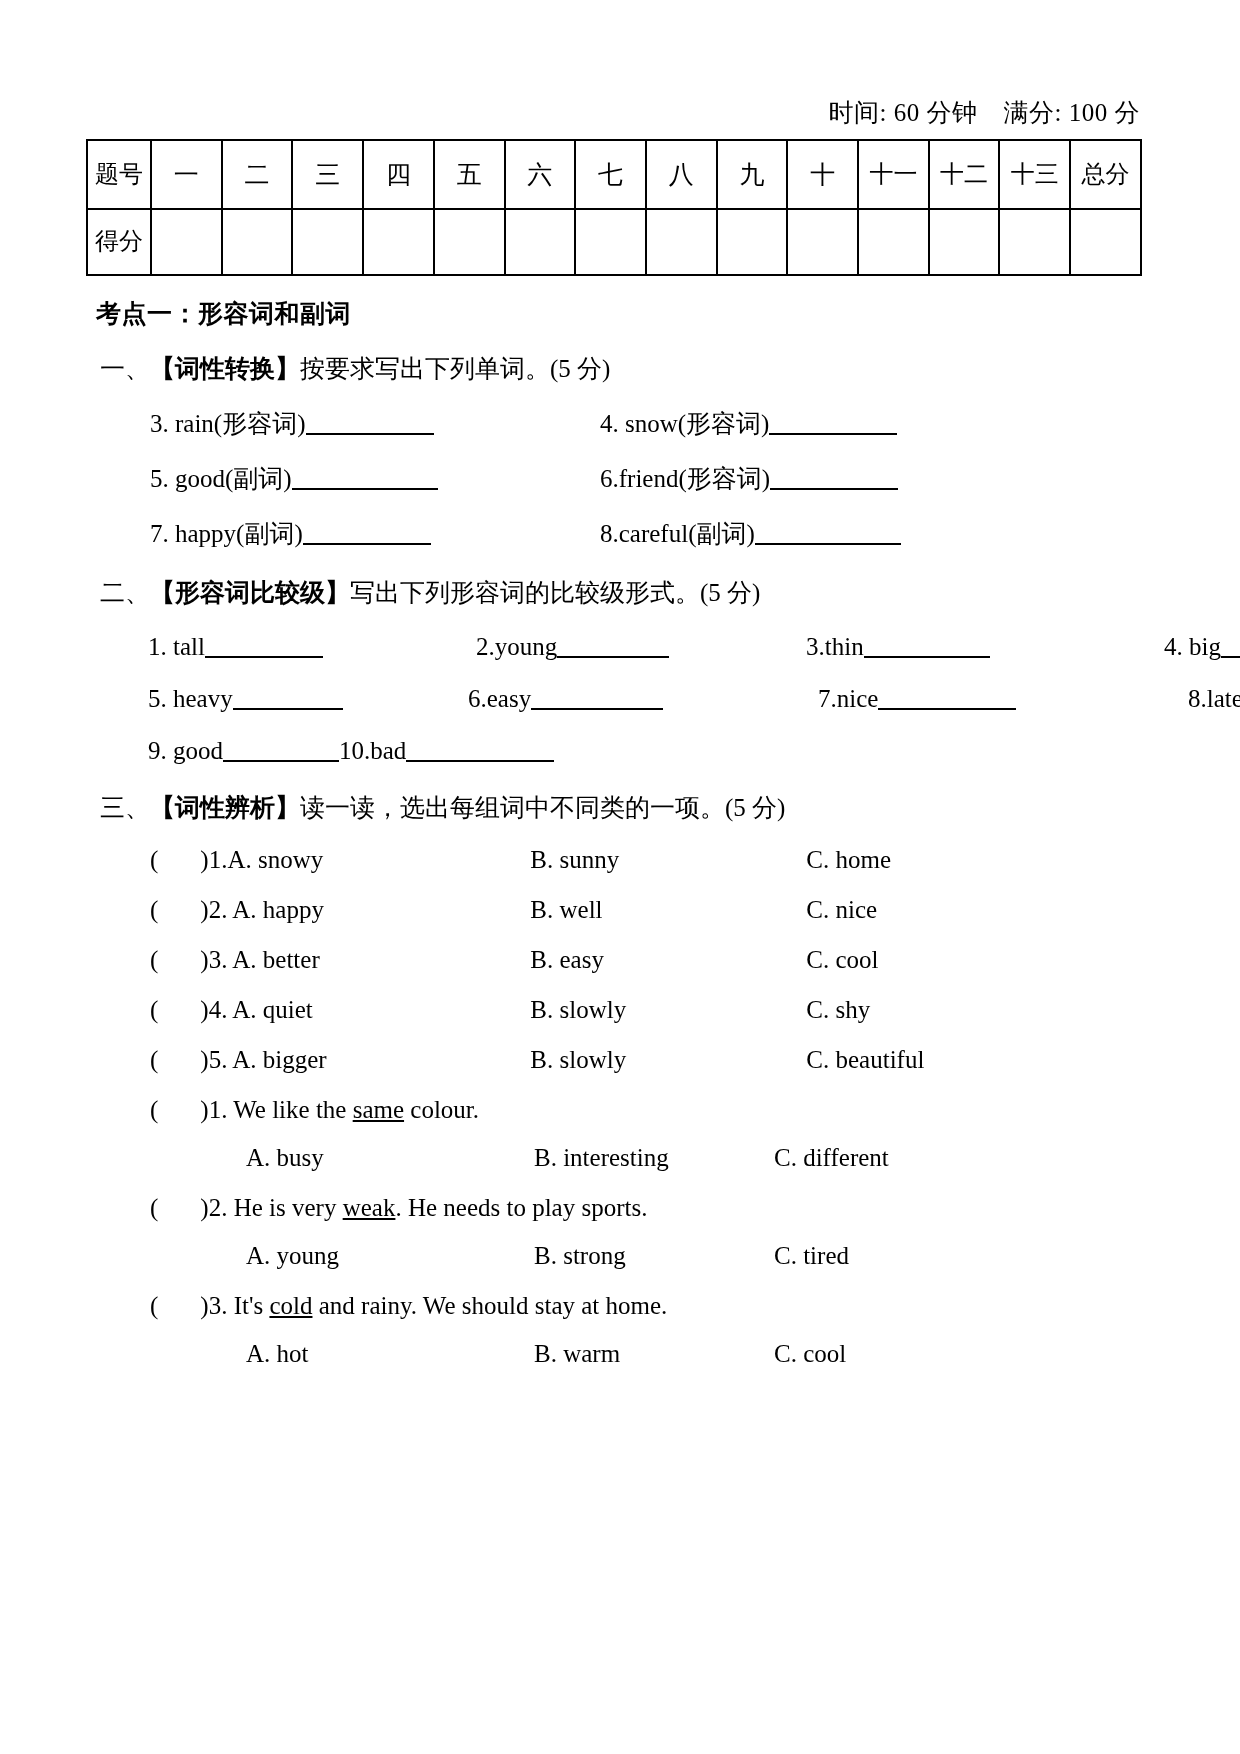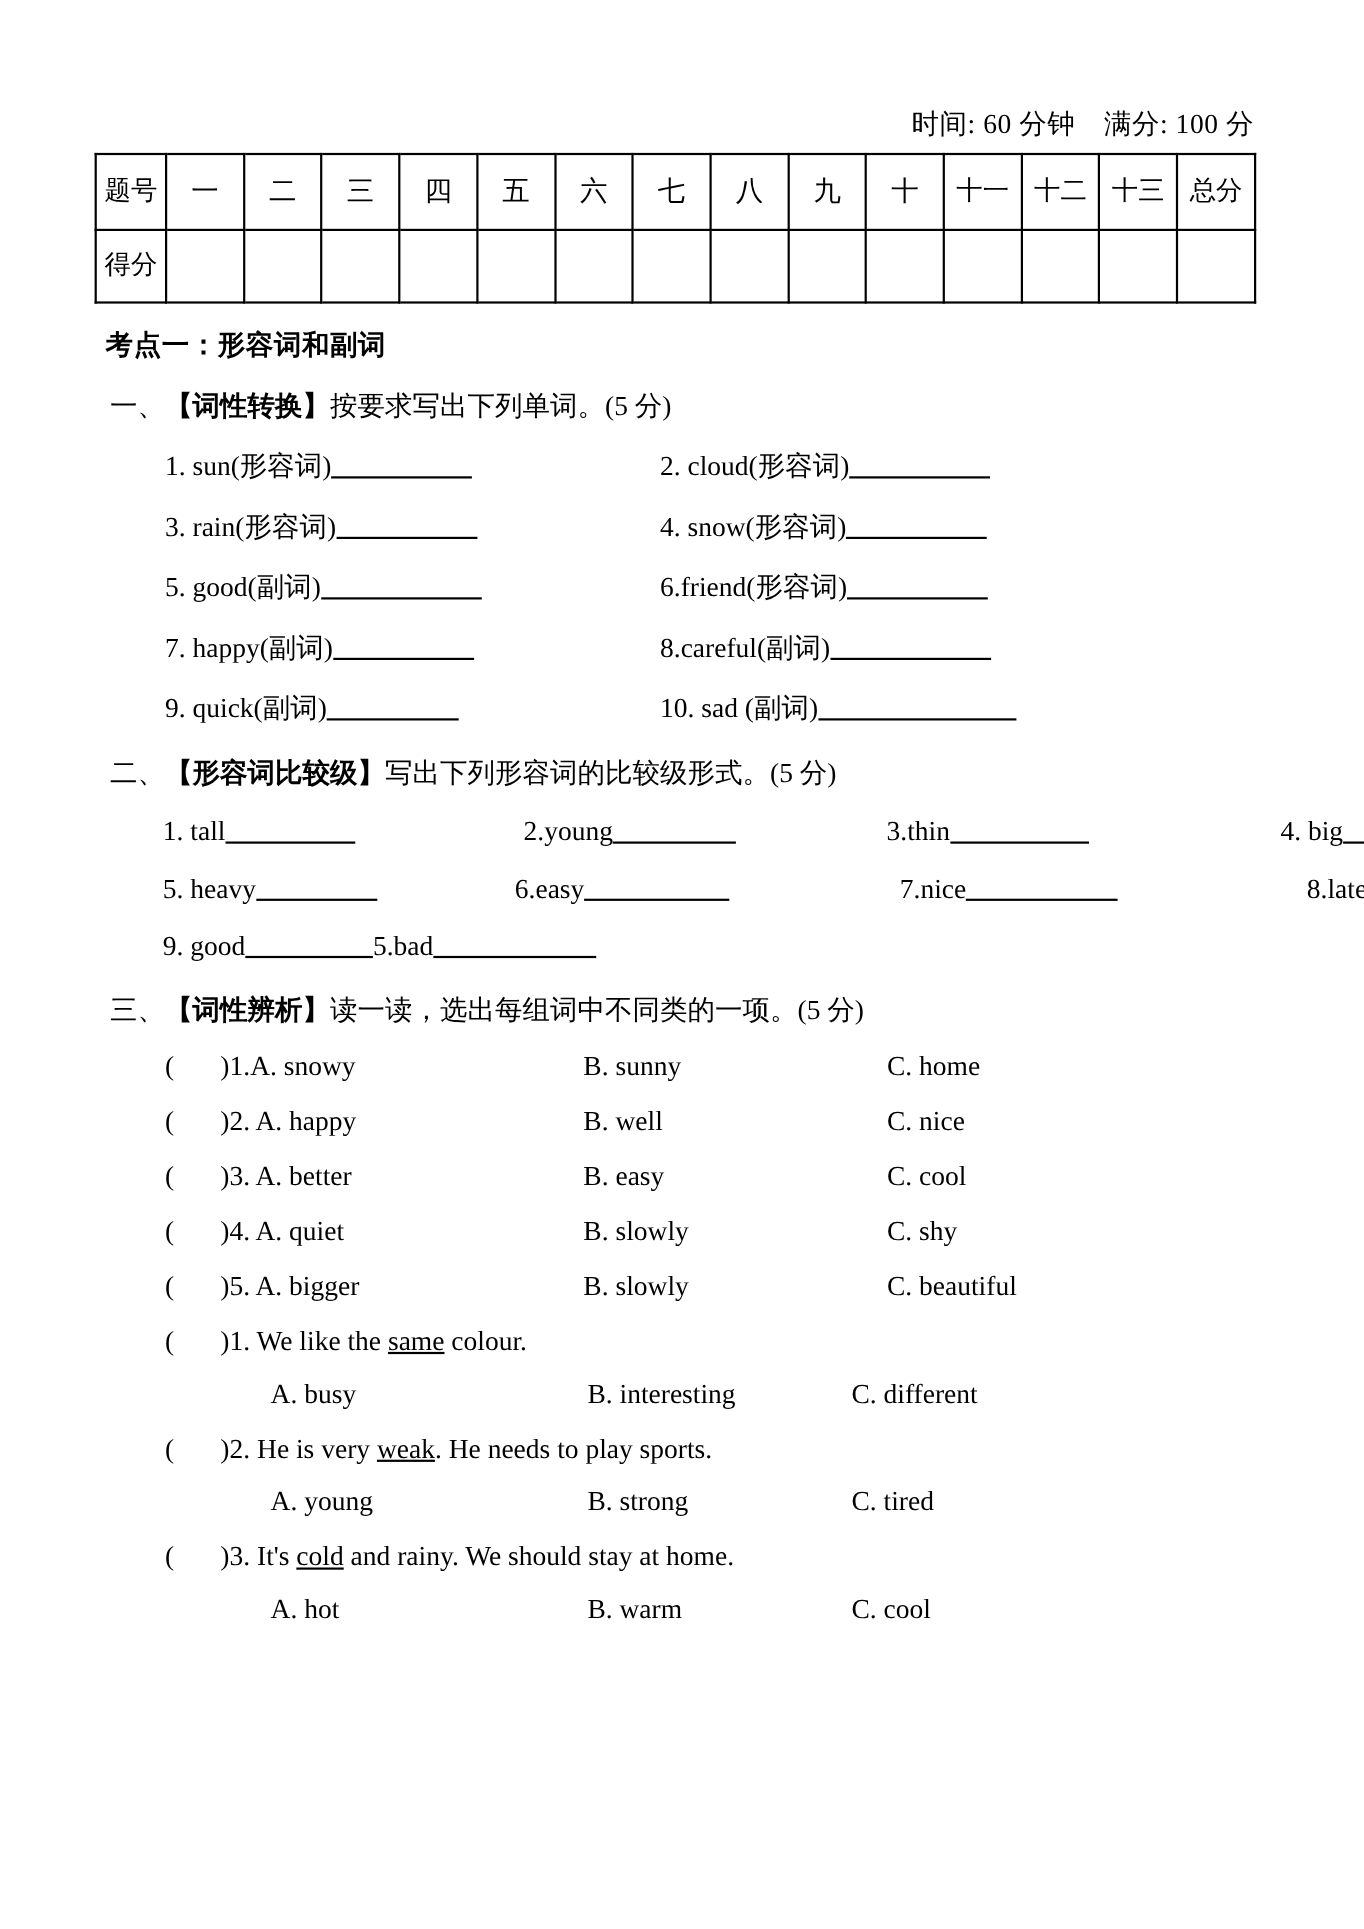"1. sun(形容词) 2. cloud(形容词)" div.wc-row { html: <div><span><span>1. sun(形容词)</span><span></span></span><span><span>2. cloud(形容词)</span><span></span></span></div> -> none }
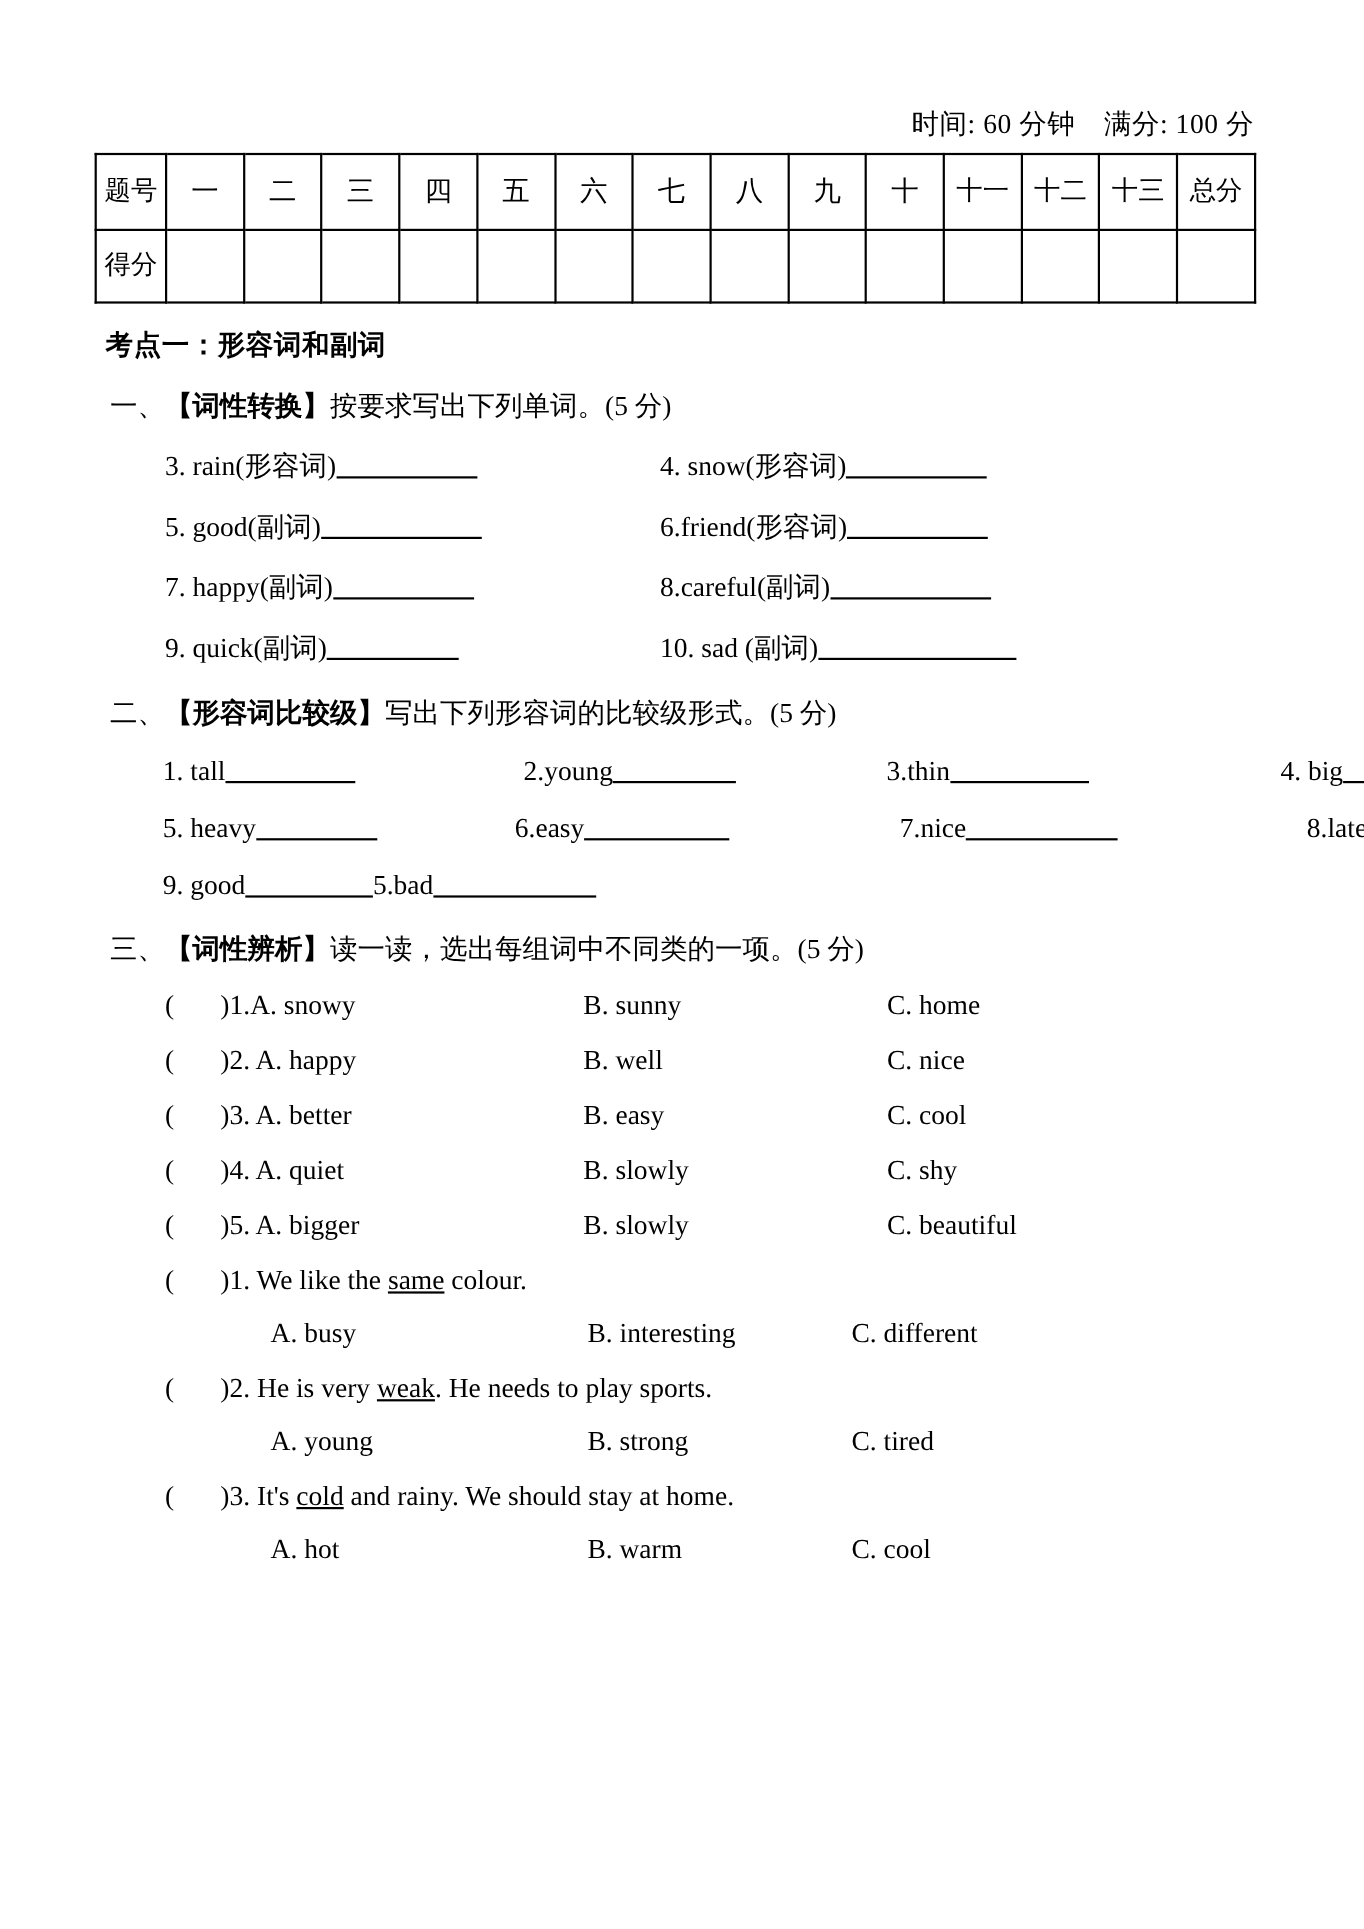"9. quick(副词) 10. sad (副词)" div.wc-row { html: <div><span><span>9. quick(副词)</span><span></span></span><span><span>10. sad (副词)</span><span></span></span></div> -> none }
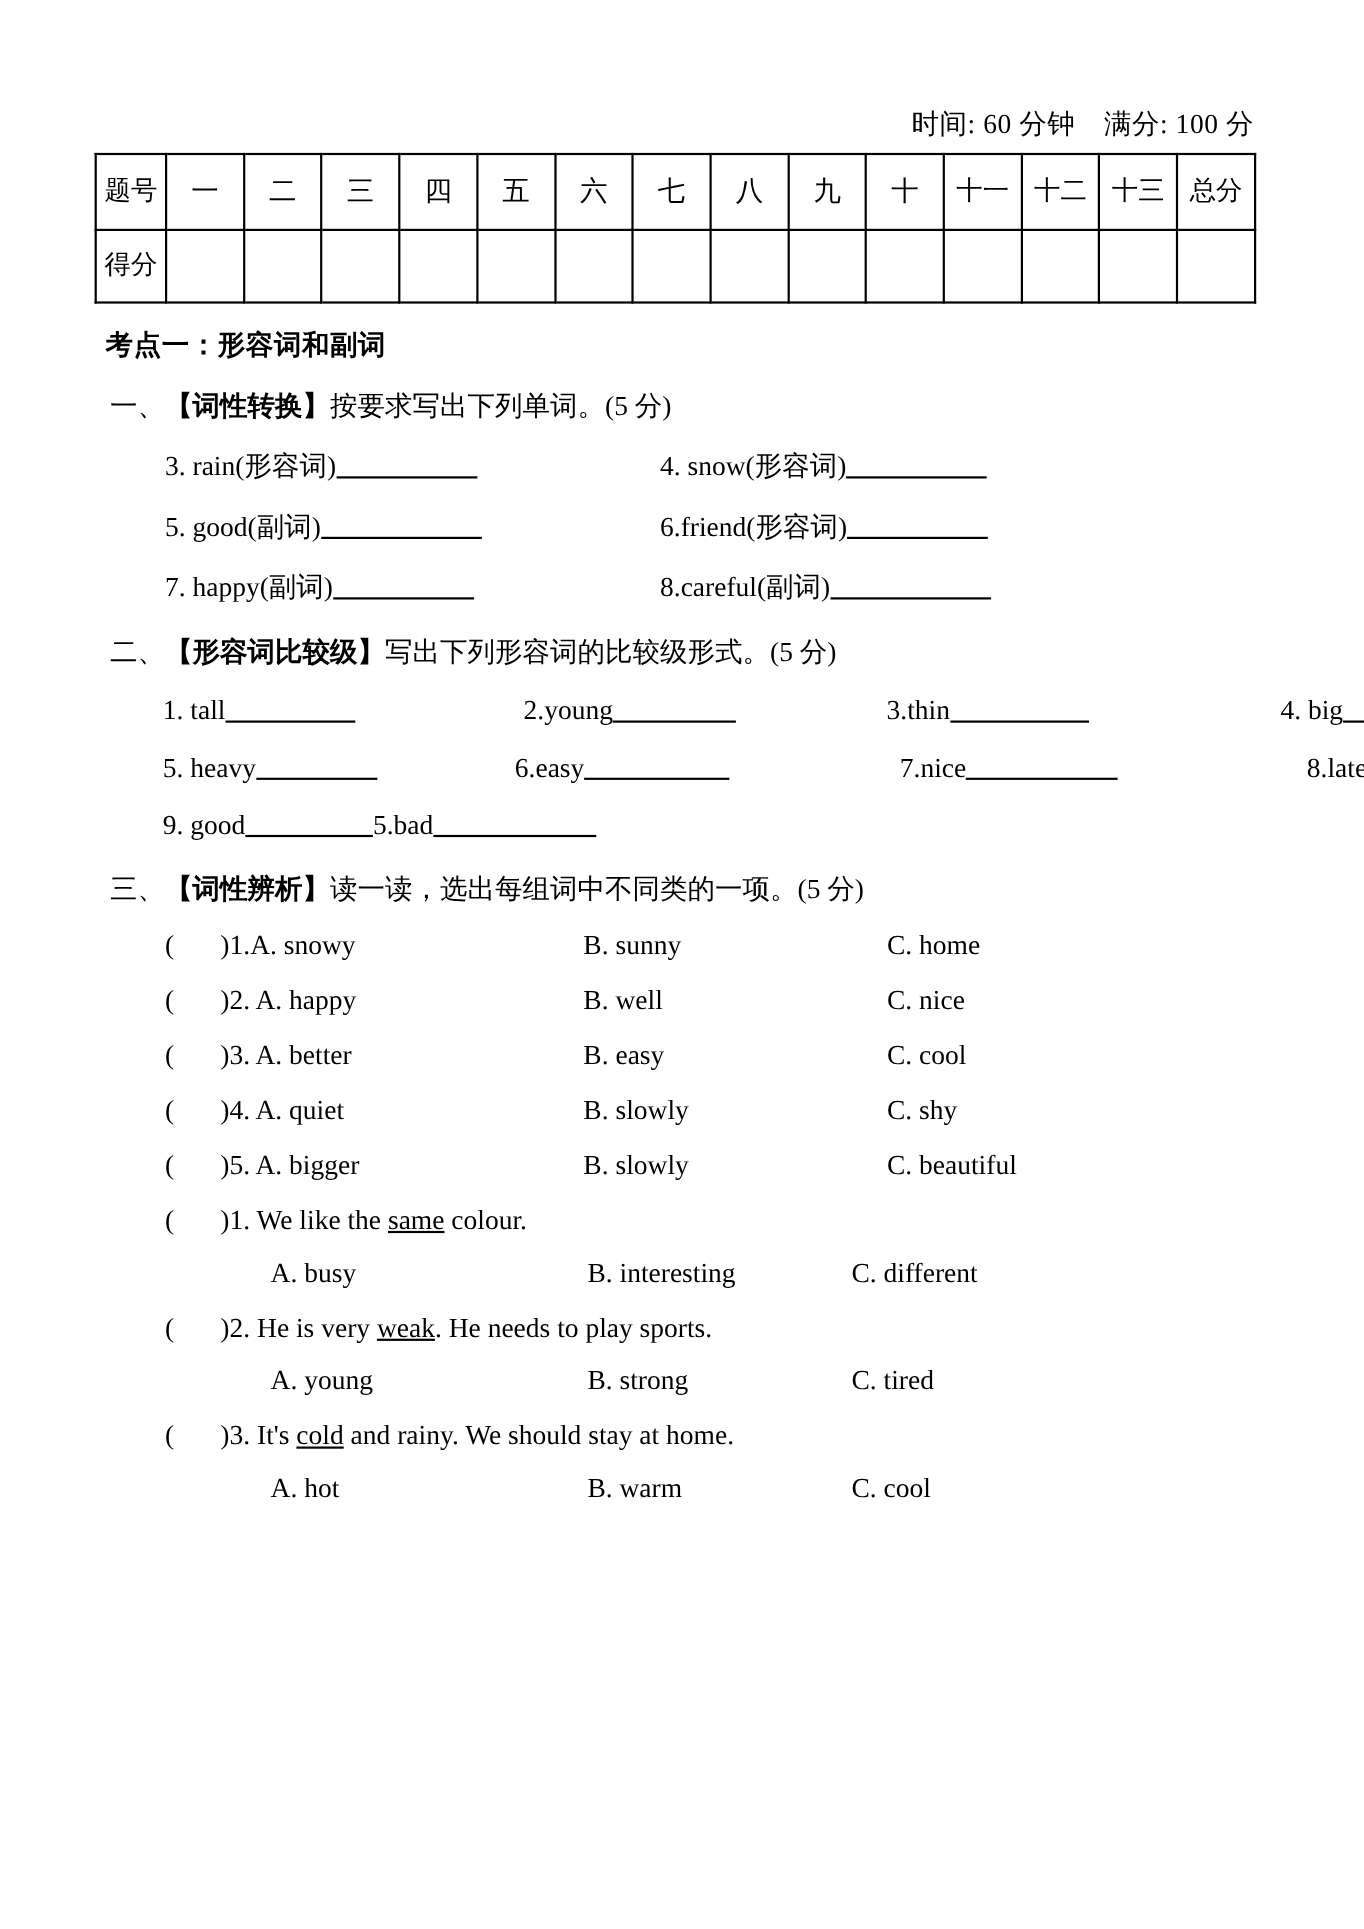"5.bad" span { text: 5.bad -> 10.bad }
